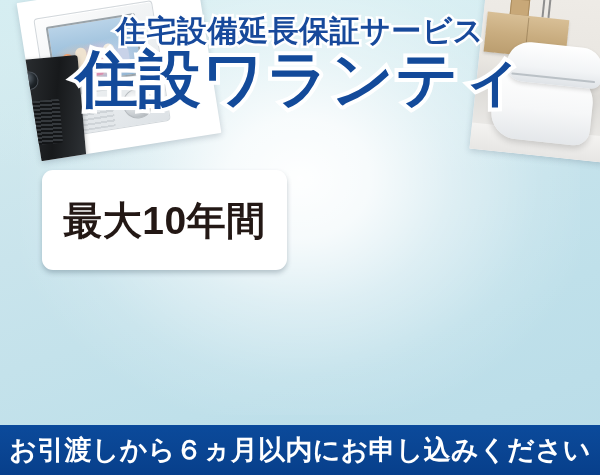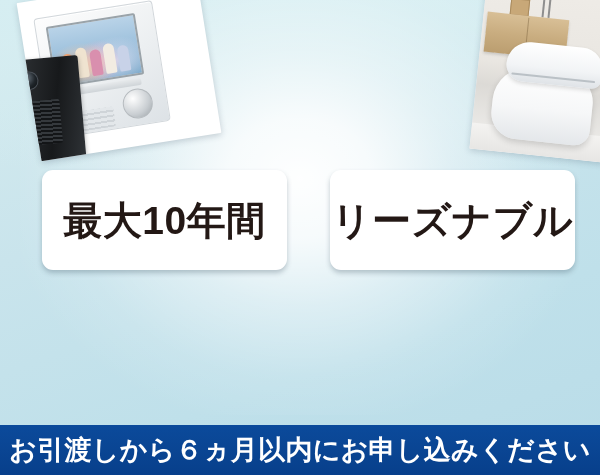"住宅設備延長保証サービス" div.headings { html: none -> <div> <div>住宅設備延長保証サービス</div> <div>住設ワランティ</div> </div> }
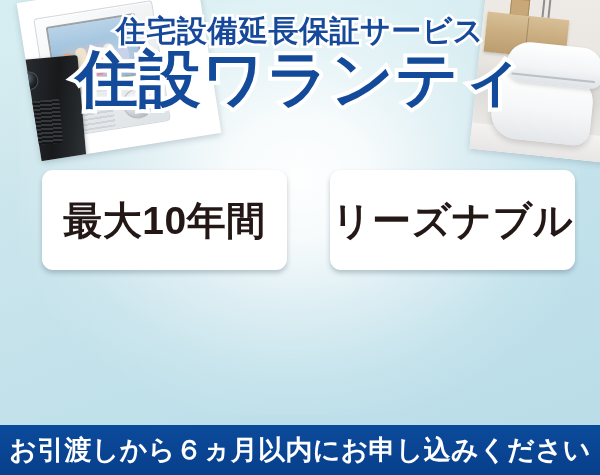"リーズナブル" div.feature-box { html: <div> <span>リーズナブル</span> </div> -> none }
